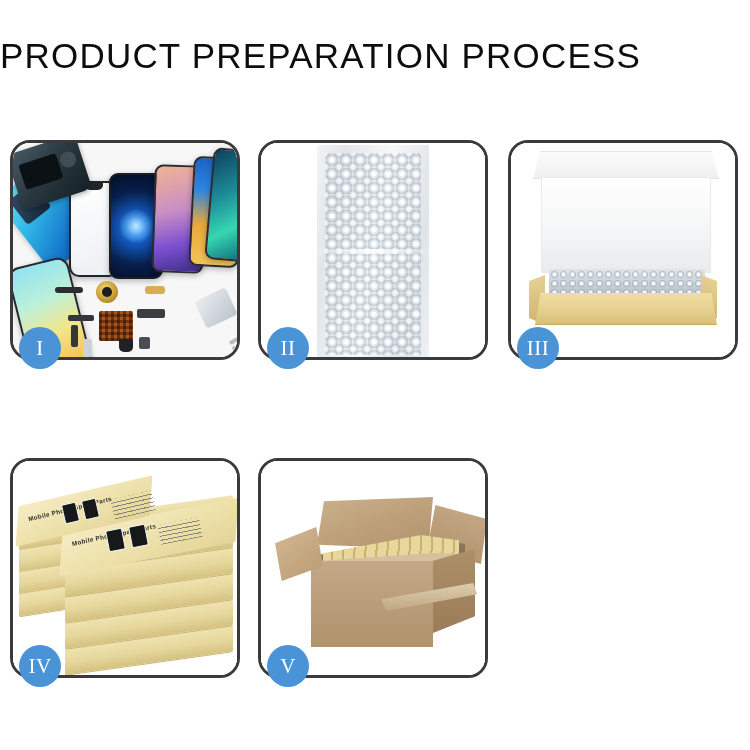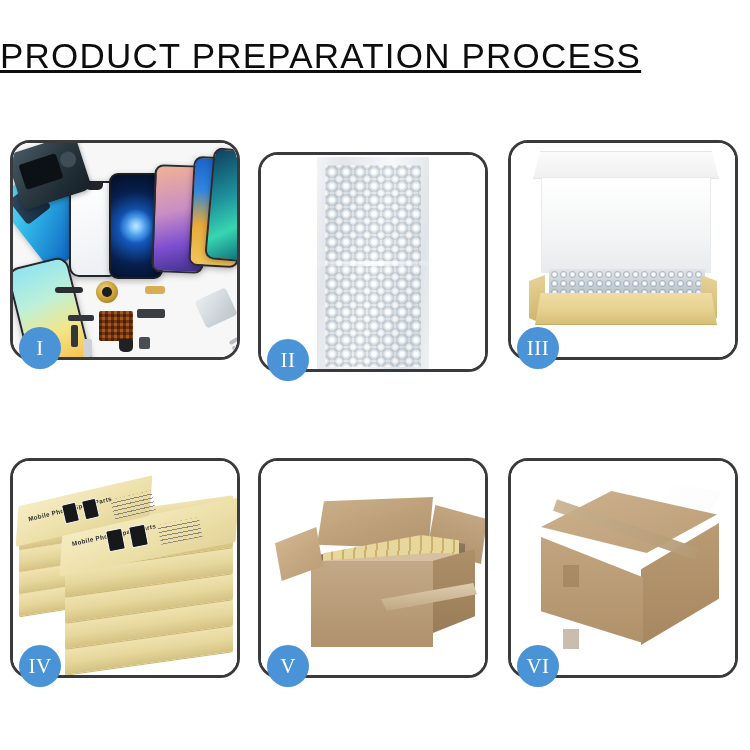"PRODUCT PREPARATION PROCESS" .title { text-decoration: underline -> none }
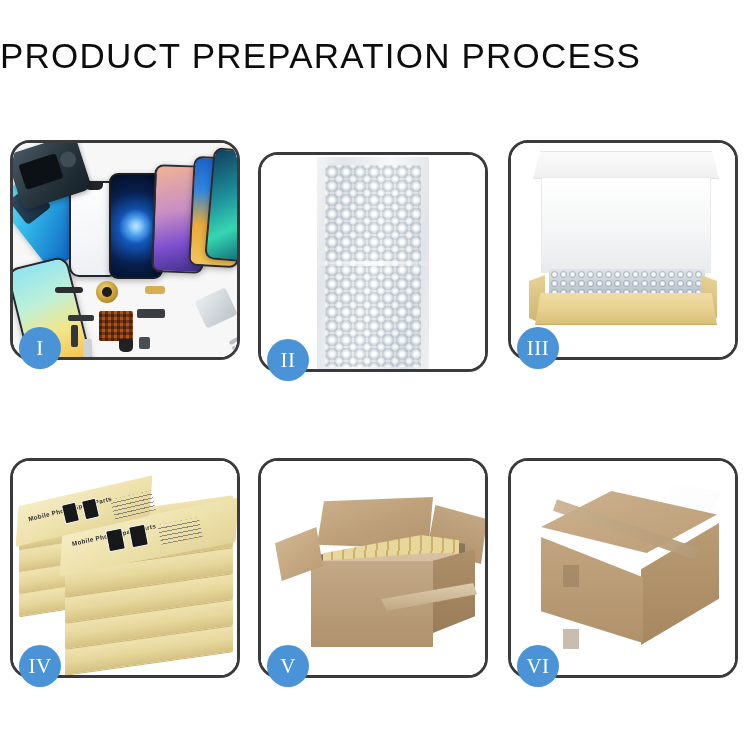"II" .p2 { top: 12px -> 0 }
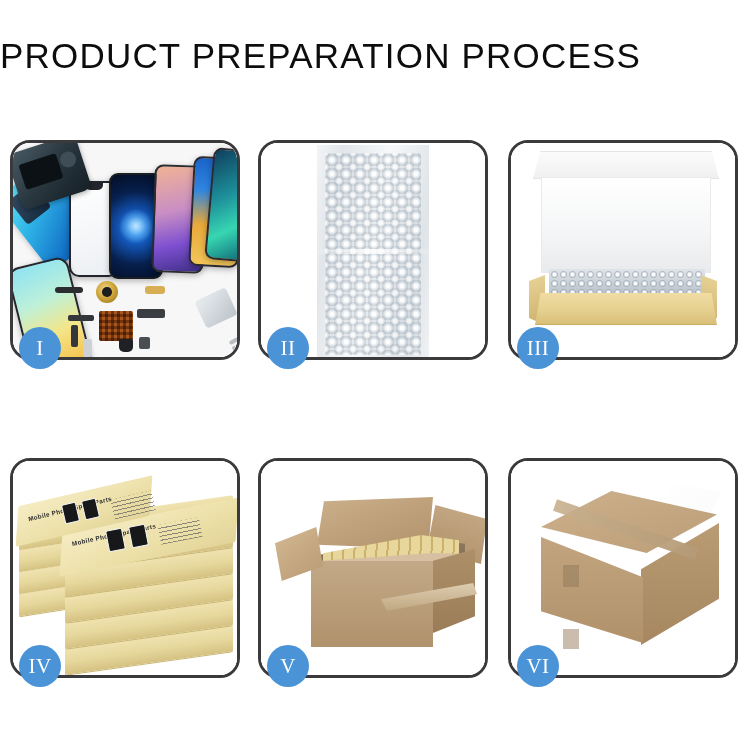"VI" div.panel { html: <div> <div> <div> <div></div> <div></div> <div></div> <div></div> <div></div> <div></div> <div></div> </div> </div> <div>VI</div> </div> -> none }
